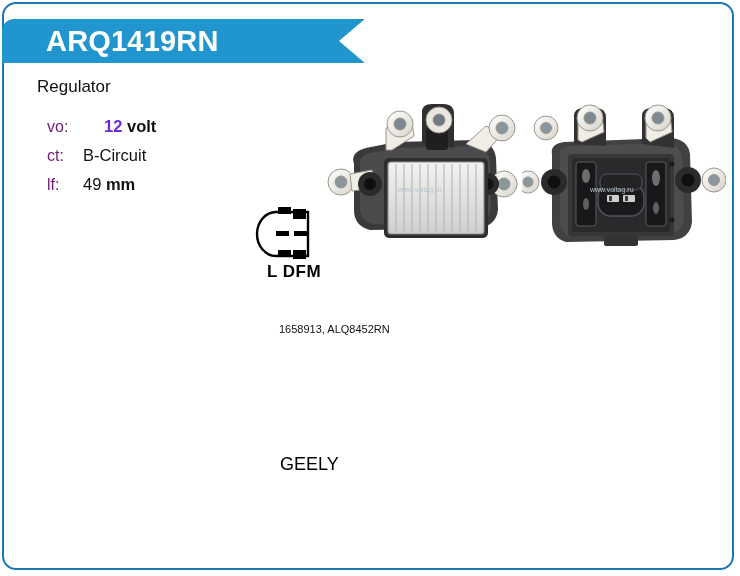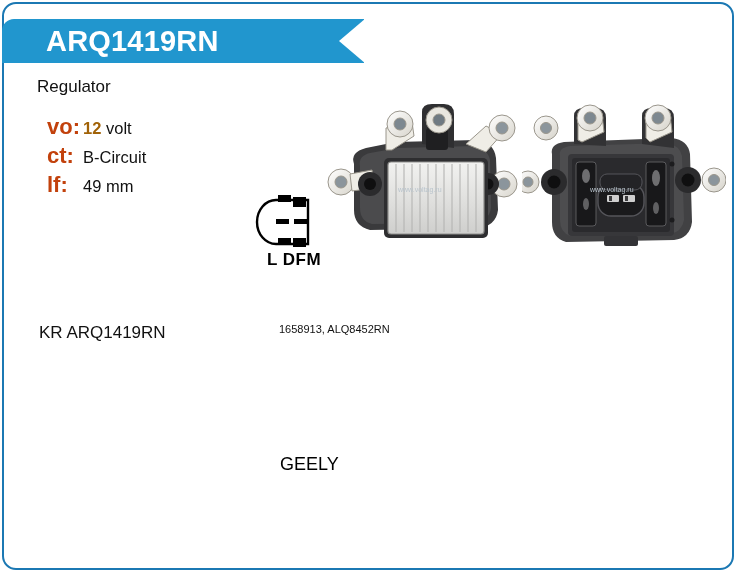"vo:" .spec-label { color: #c2410c -> #701a75; font-size: 22px -> 16px; font-weight: bold -> normal }
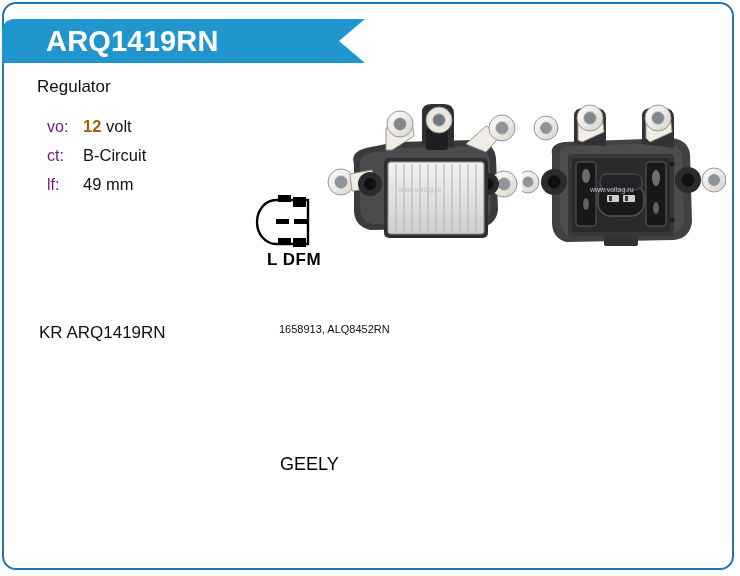"12" .spec-value .num { color: #a16207 -> #6d28d9; margin-left: none -> 21px }
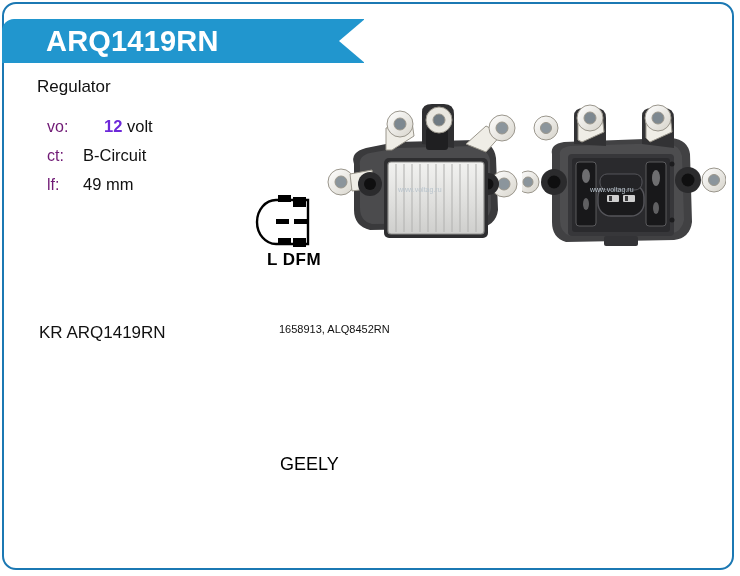"volt" .spec-value .unit { font-weight: normal -> bold }
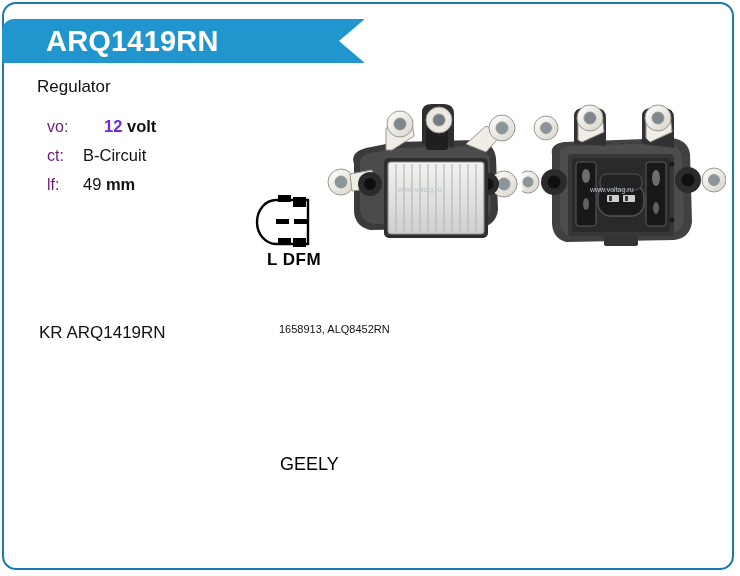"L DFM" #connector-block { top: 190px -> 202px }
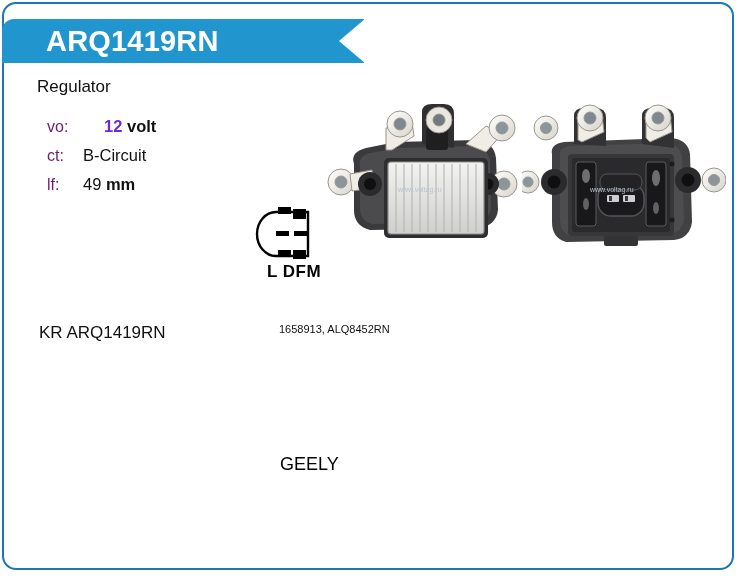"KR ARQ1419RN" div { html: <div>KR ARQ1419RN</div> -> none }
